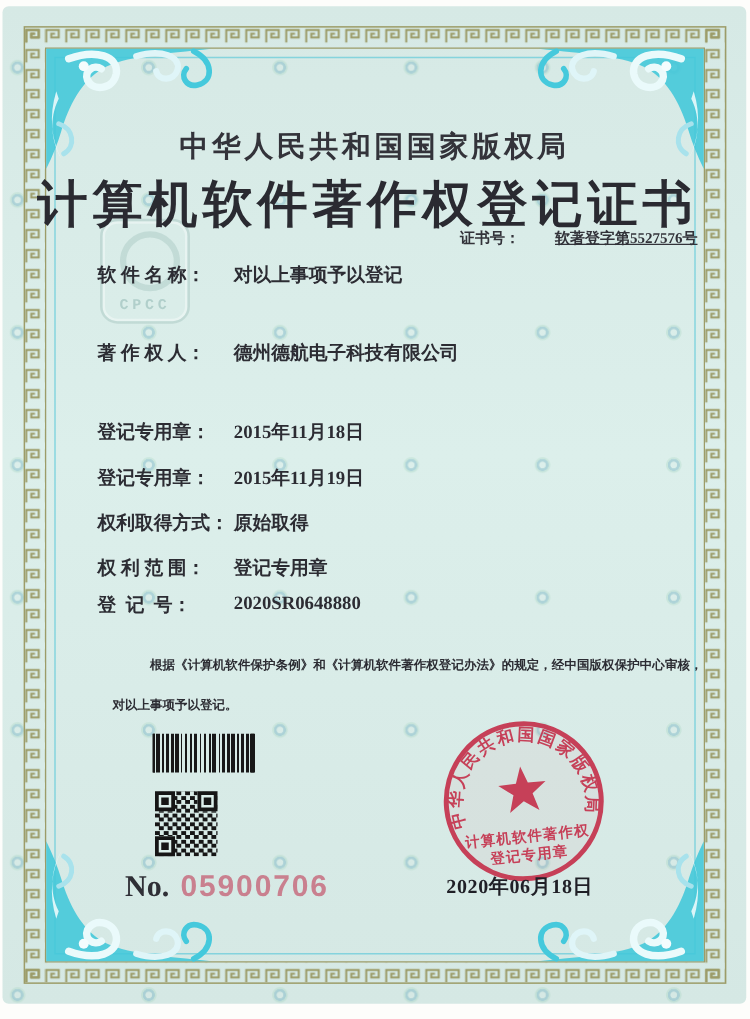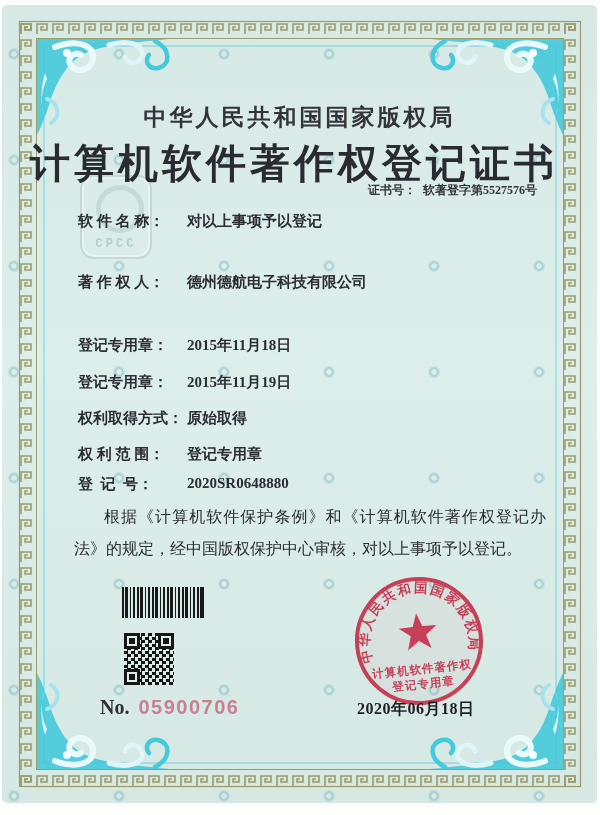"软著登字第5527576号" .certno .cv { margin-left: 7px -> 28px; text-decoration: none -> underline }
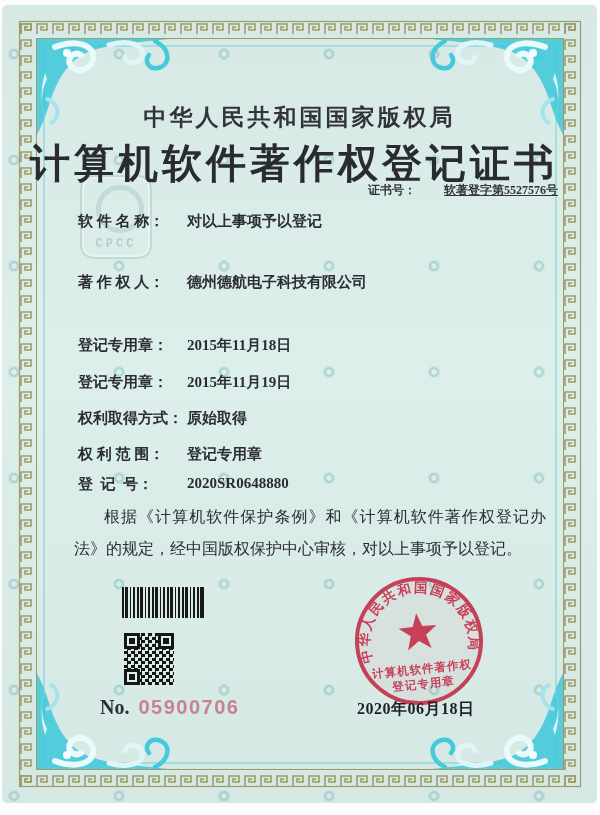"根据《计算机软件保护条例》和《计算机软件著作权登记办法》的规定，经中国版权保护中" .statement { font-size: 16px -> 10px; font-weight: normal -> bold; margin: 0 -> 16px }
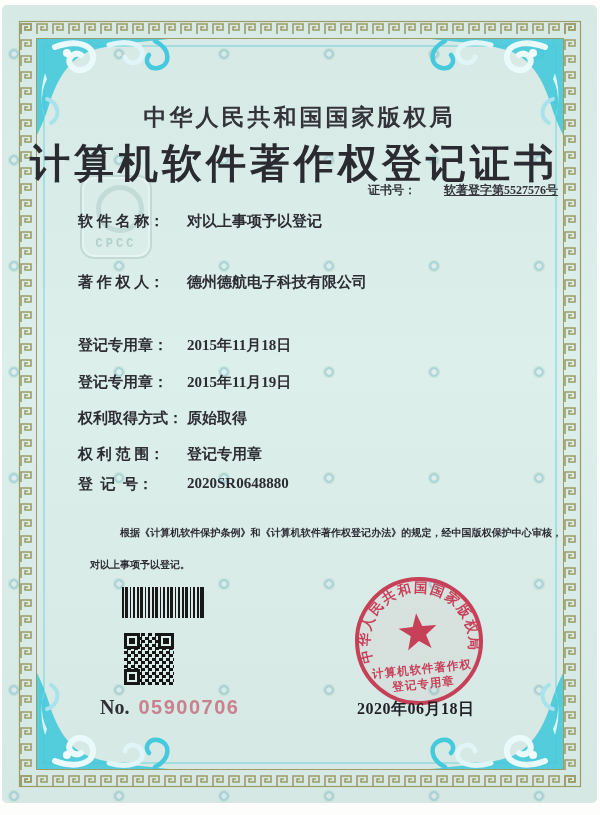"No. 05900706" .serial { font-size: 20px -> 24px }
